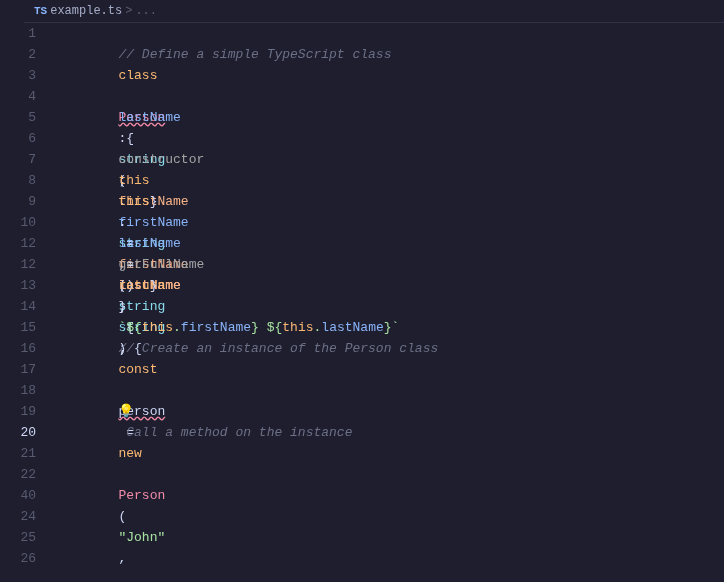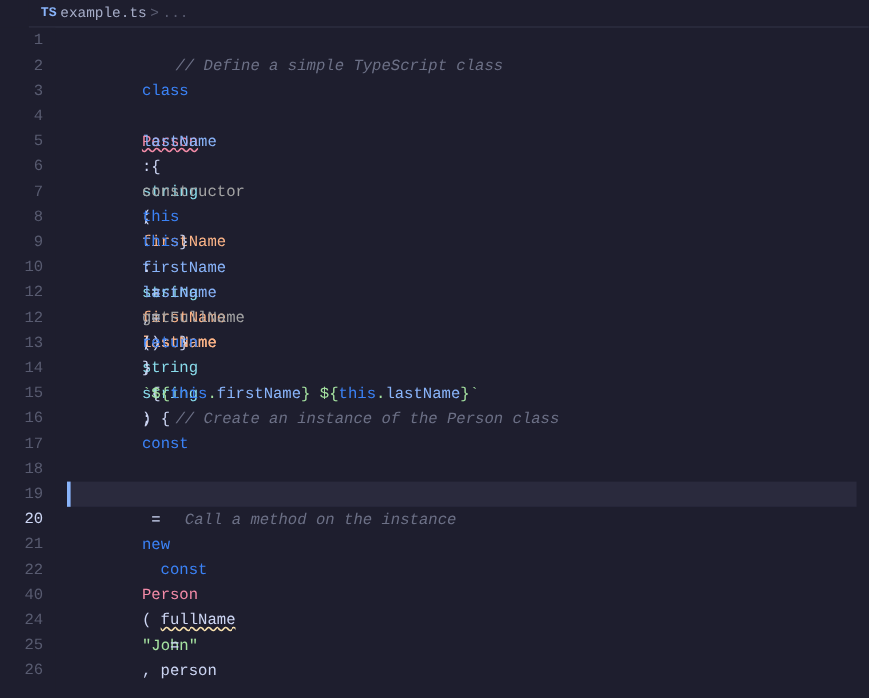"// Define a simple TypeScript" .c-comment { margin-left: 28px -> none }
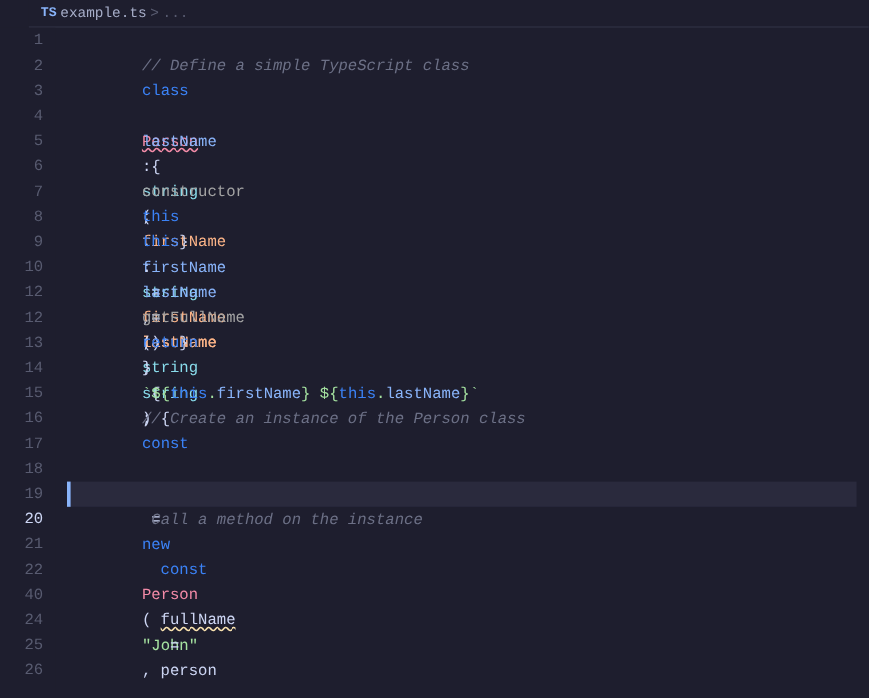"class" .c-keyword { color: #3b82f6 -> #fdba74 }
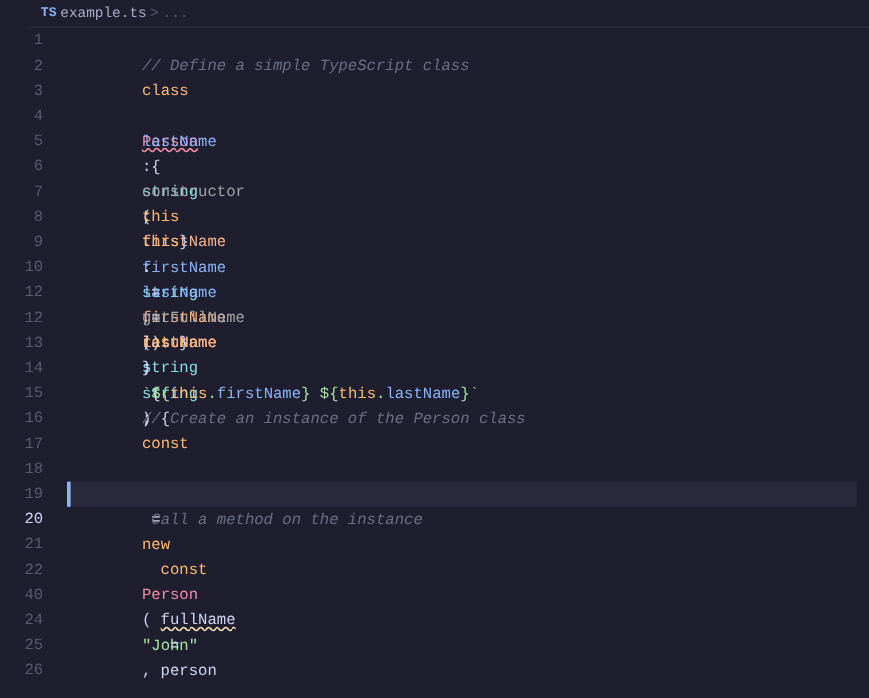"const fullName = person" div.code-line { html: <div> <div></div> <span> <span>const</span> <span> </span> <span>fullName</span> <span> = </span> <span>person</span> </span> </div> -> none }
